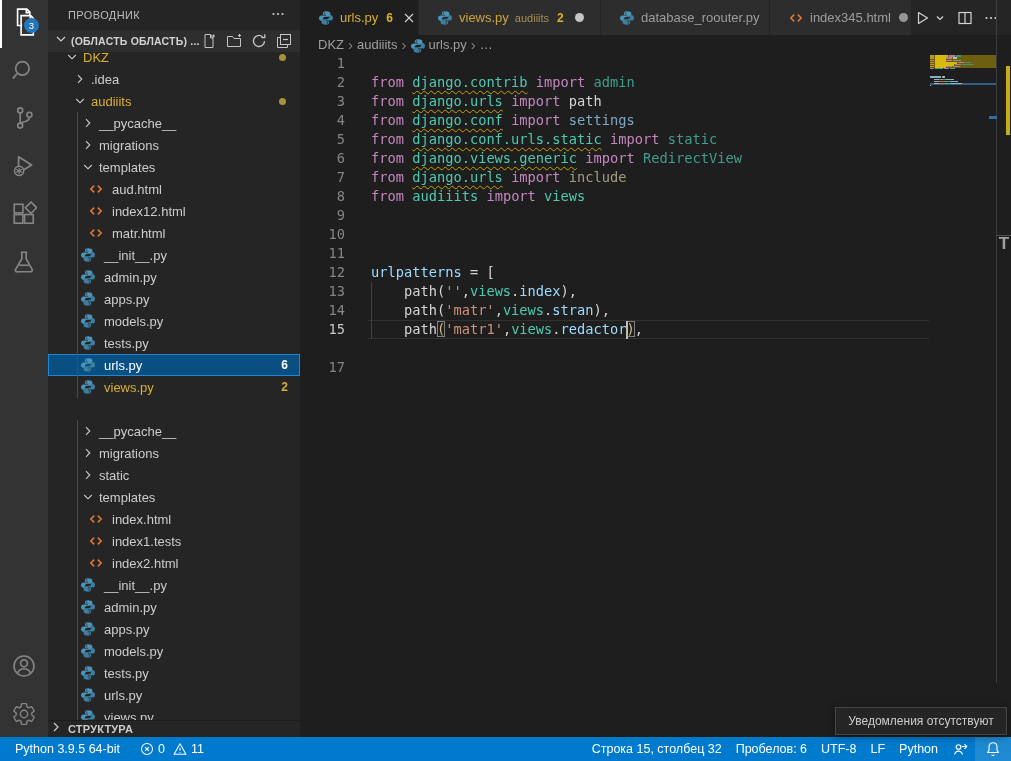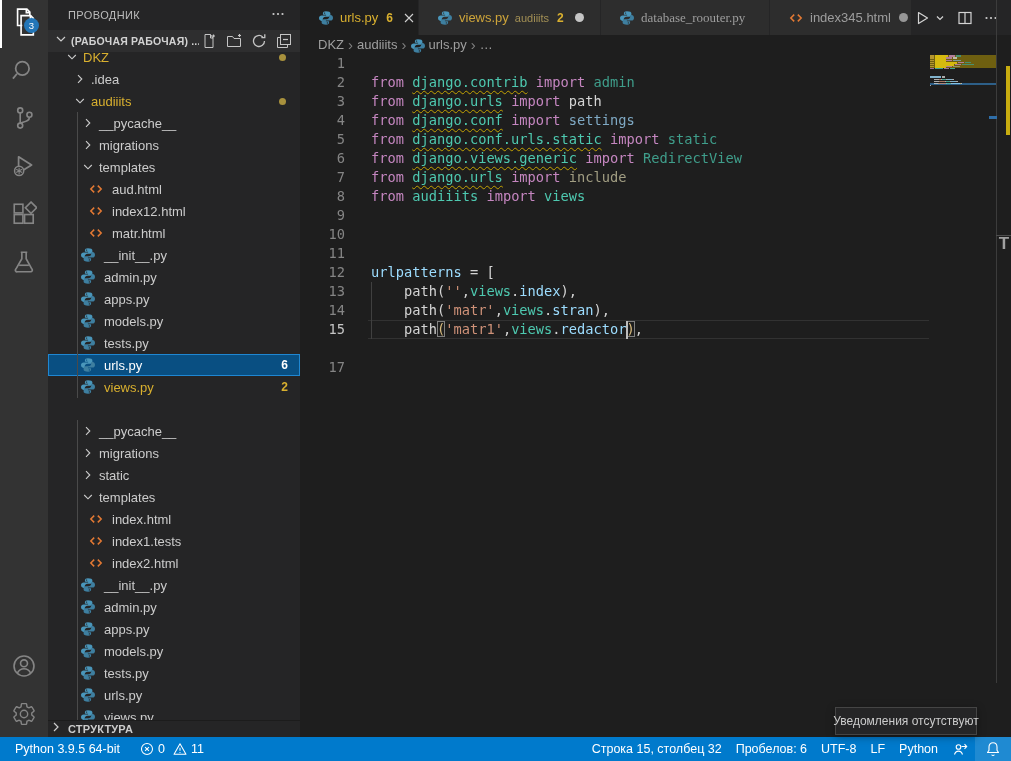"database_roouter.py" div.tab { font-family: Liberation Serif, serif -> none }
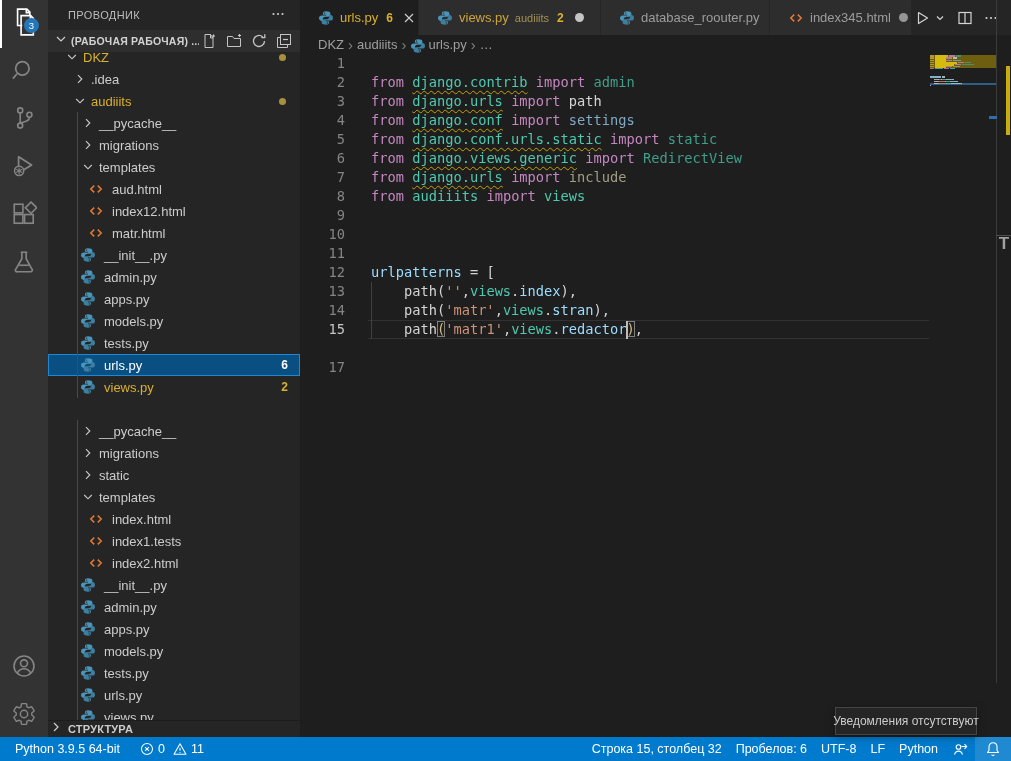"(РАБОЧАЯ РАБОЧАЯ) ..." span { text: РАБОЧАЯ РАБОЧАЯ -> ОБЛАСТЬ ОБЛАСТЬ }
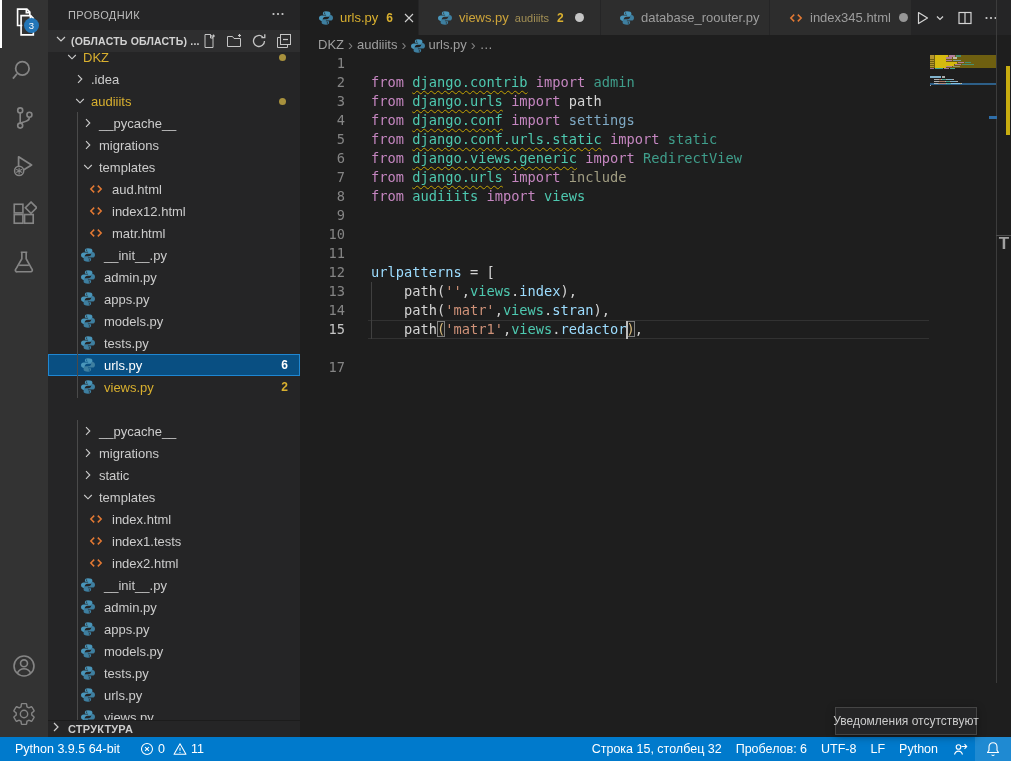"Уведомления отсутствуют" #tooltip { width: 142px -> 172px }
